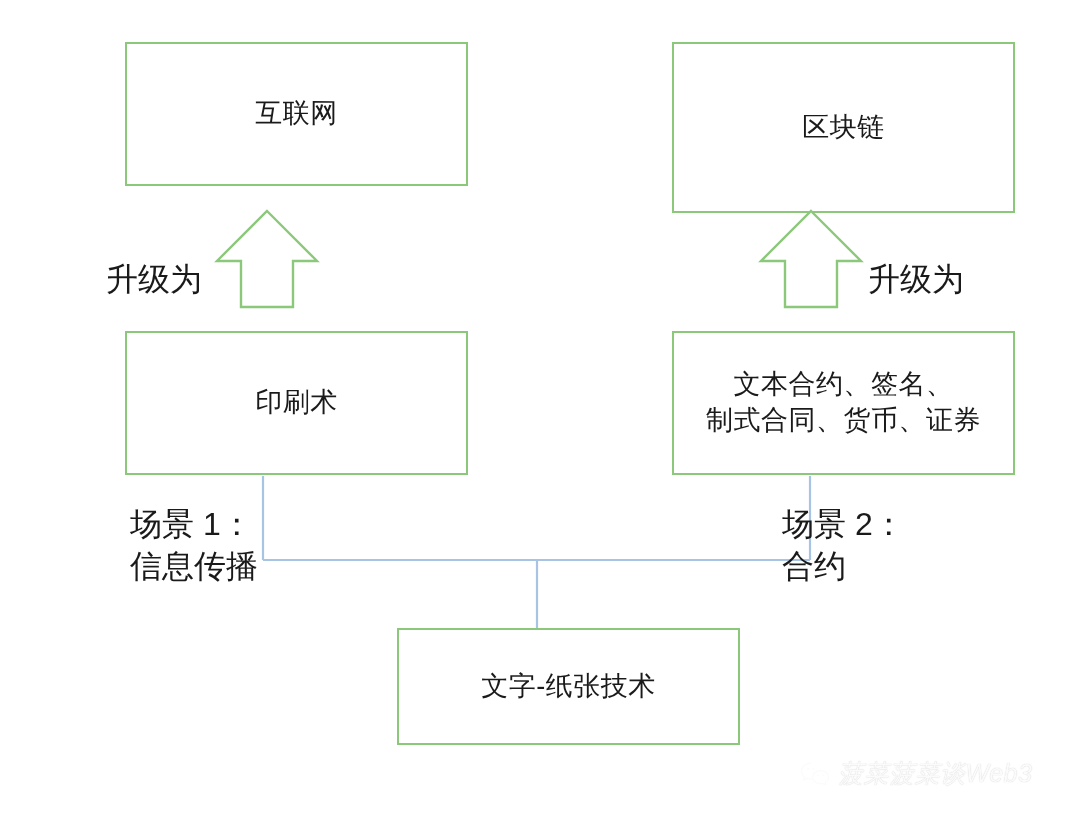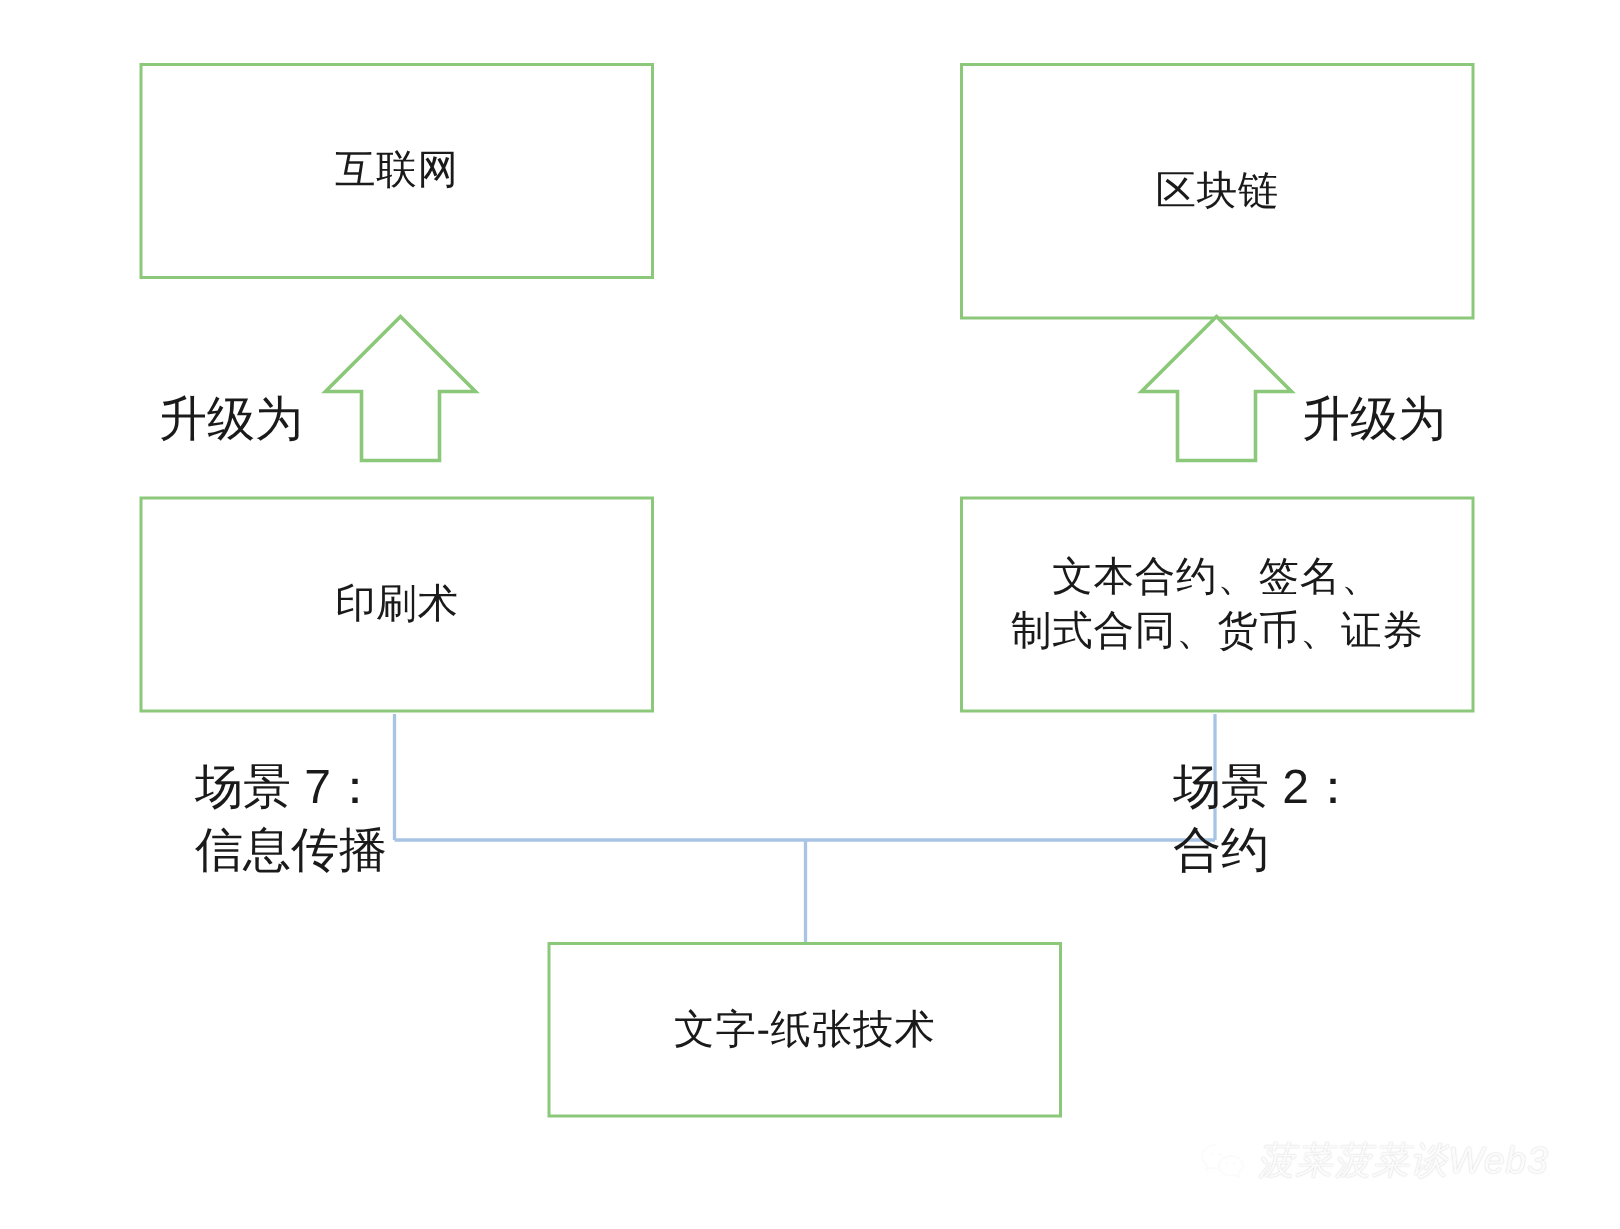"互联网" .node { margin-left: none -> 32px }
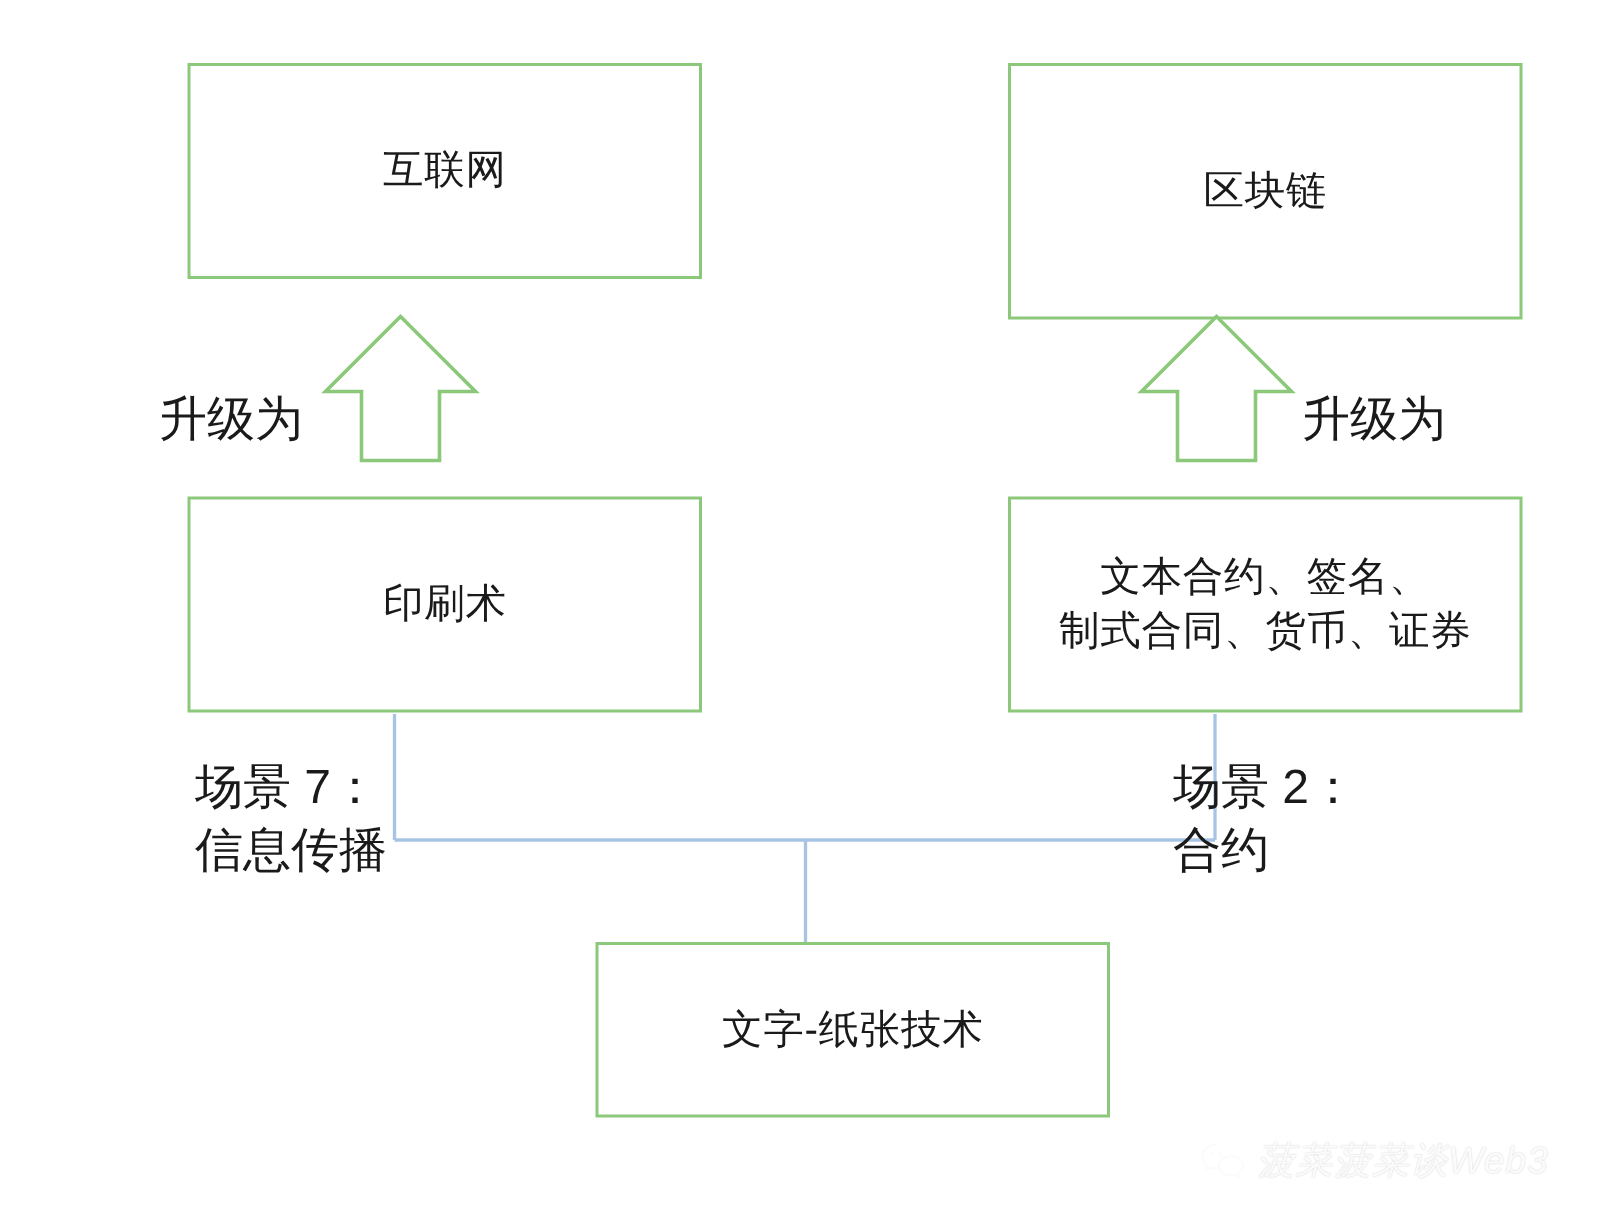"场景 7：" div.edge-label { text: 7 -> 1 }
